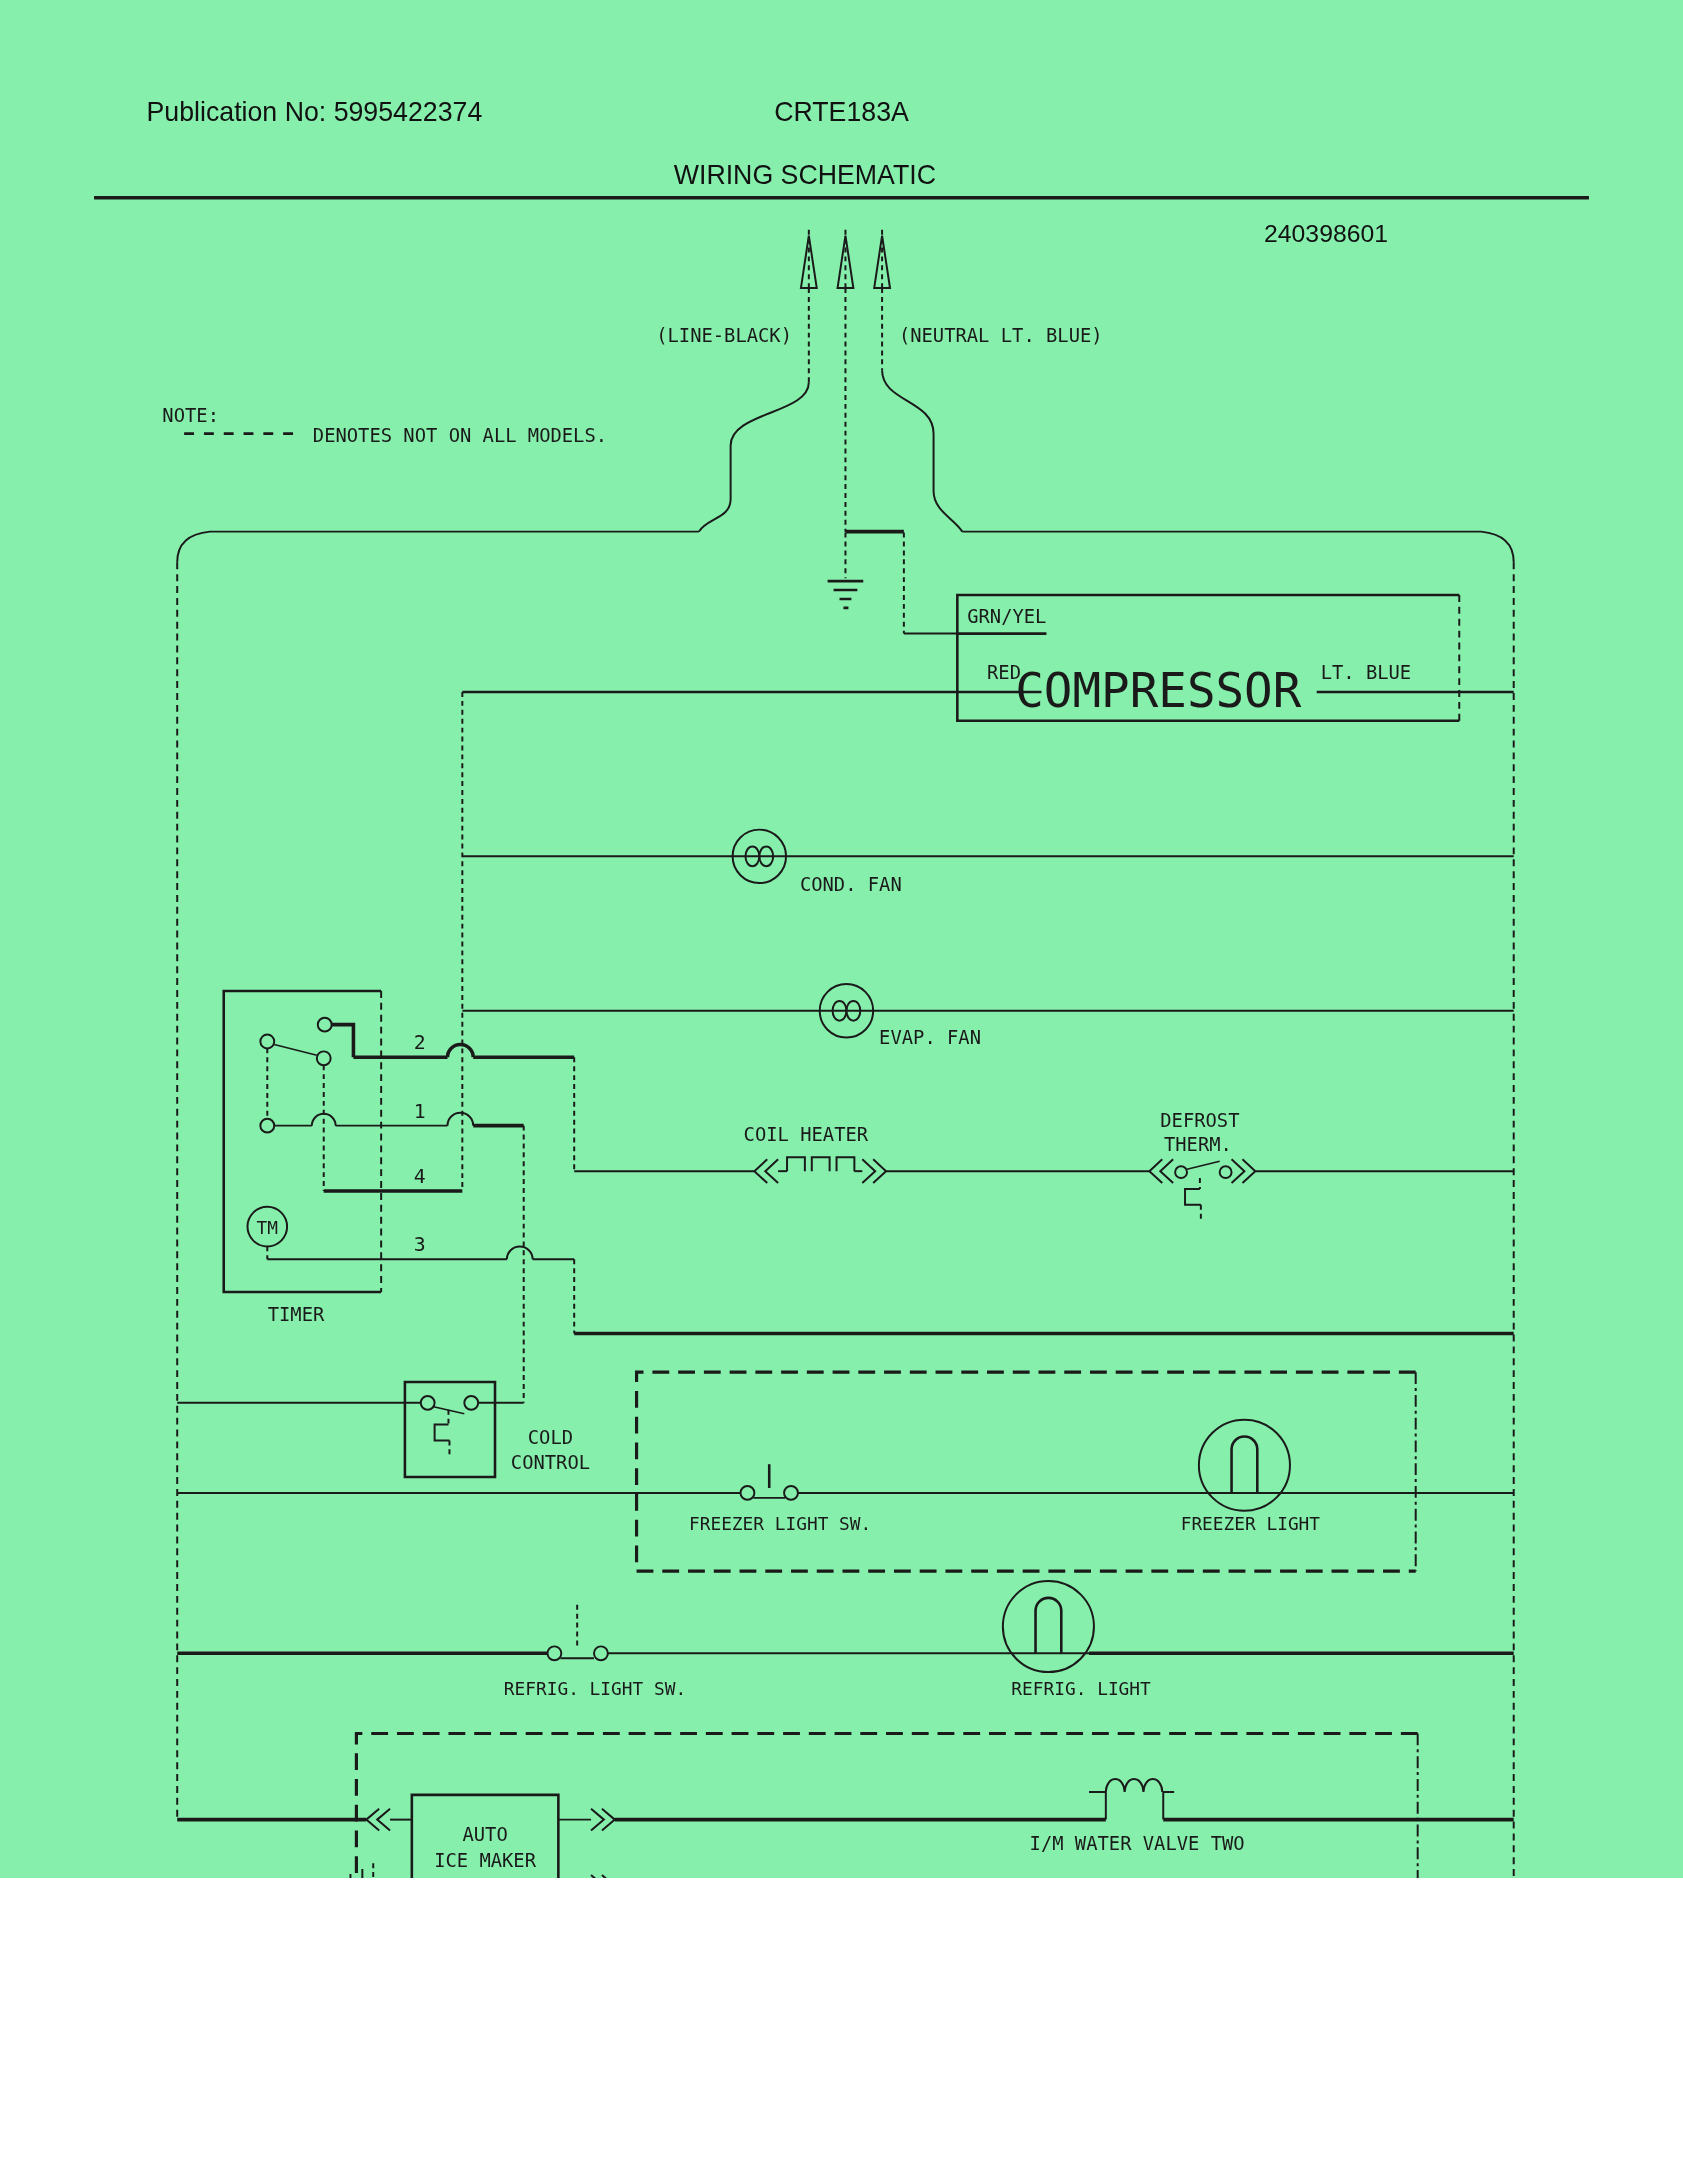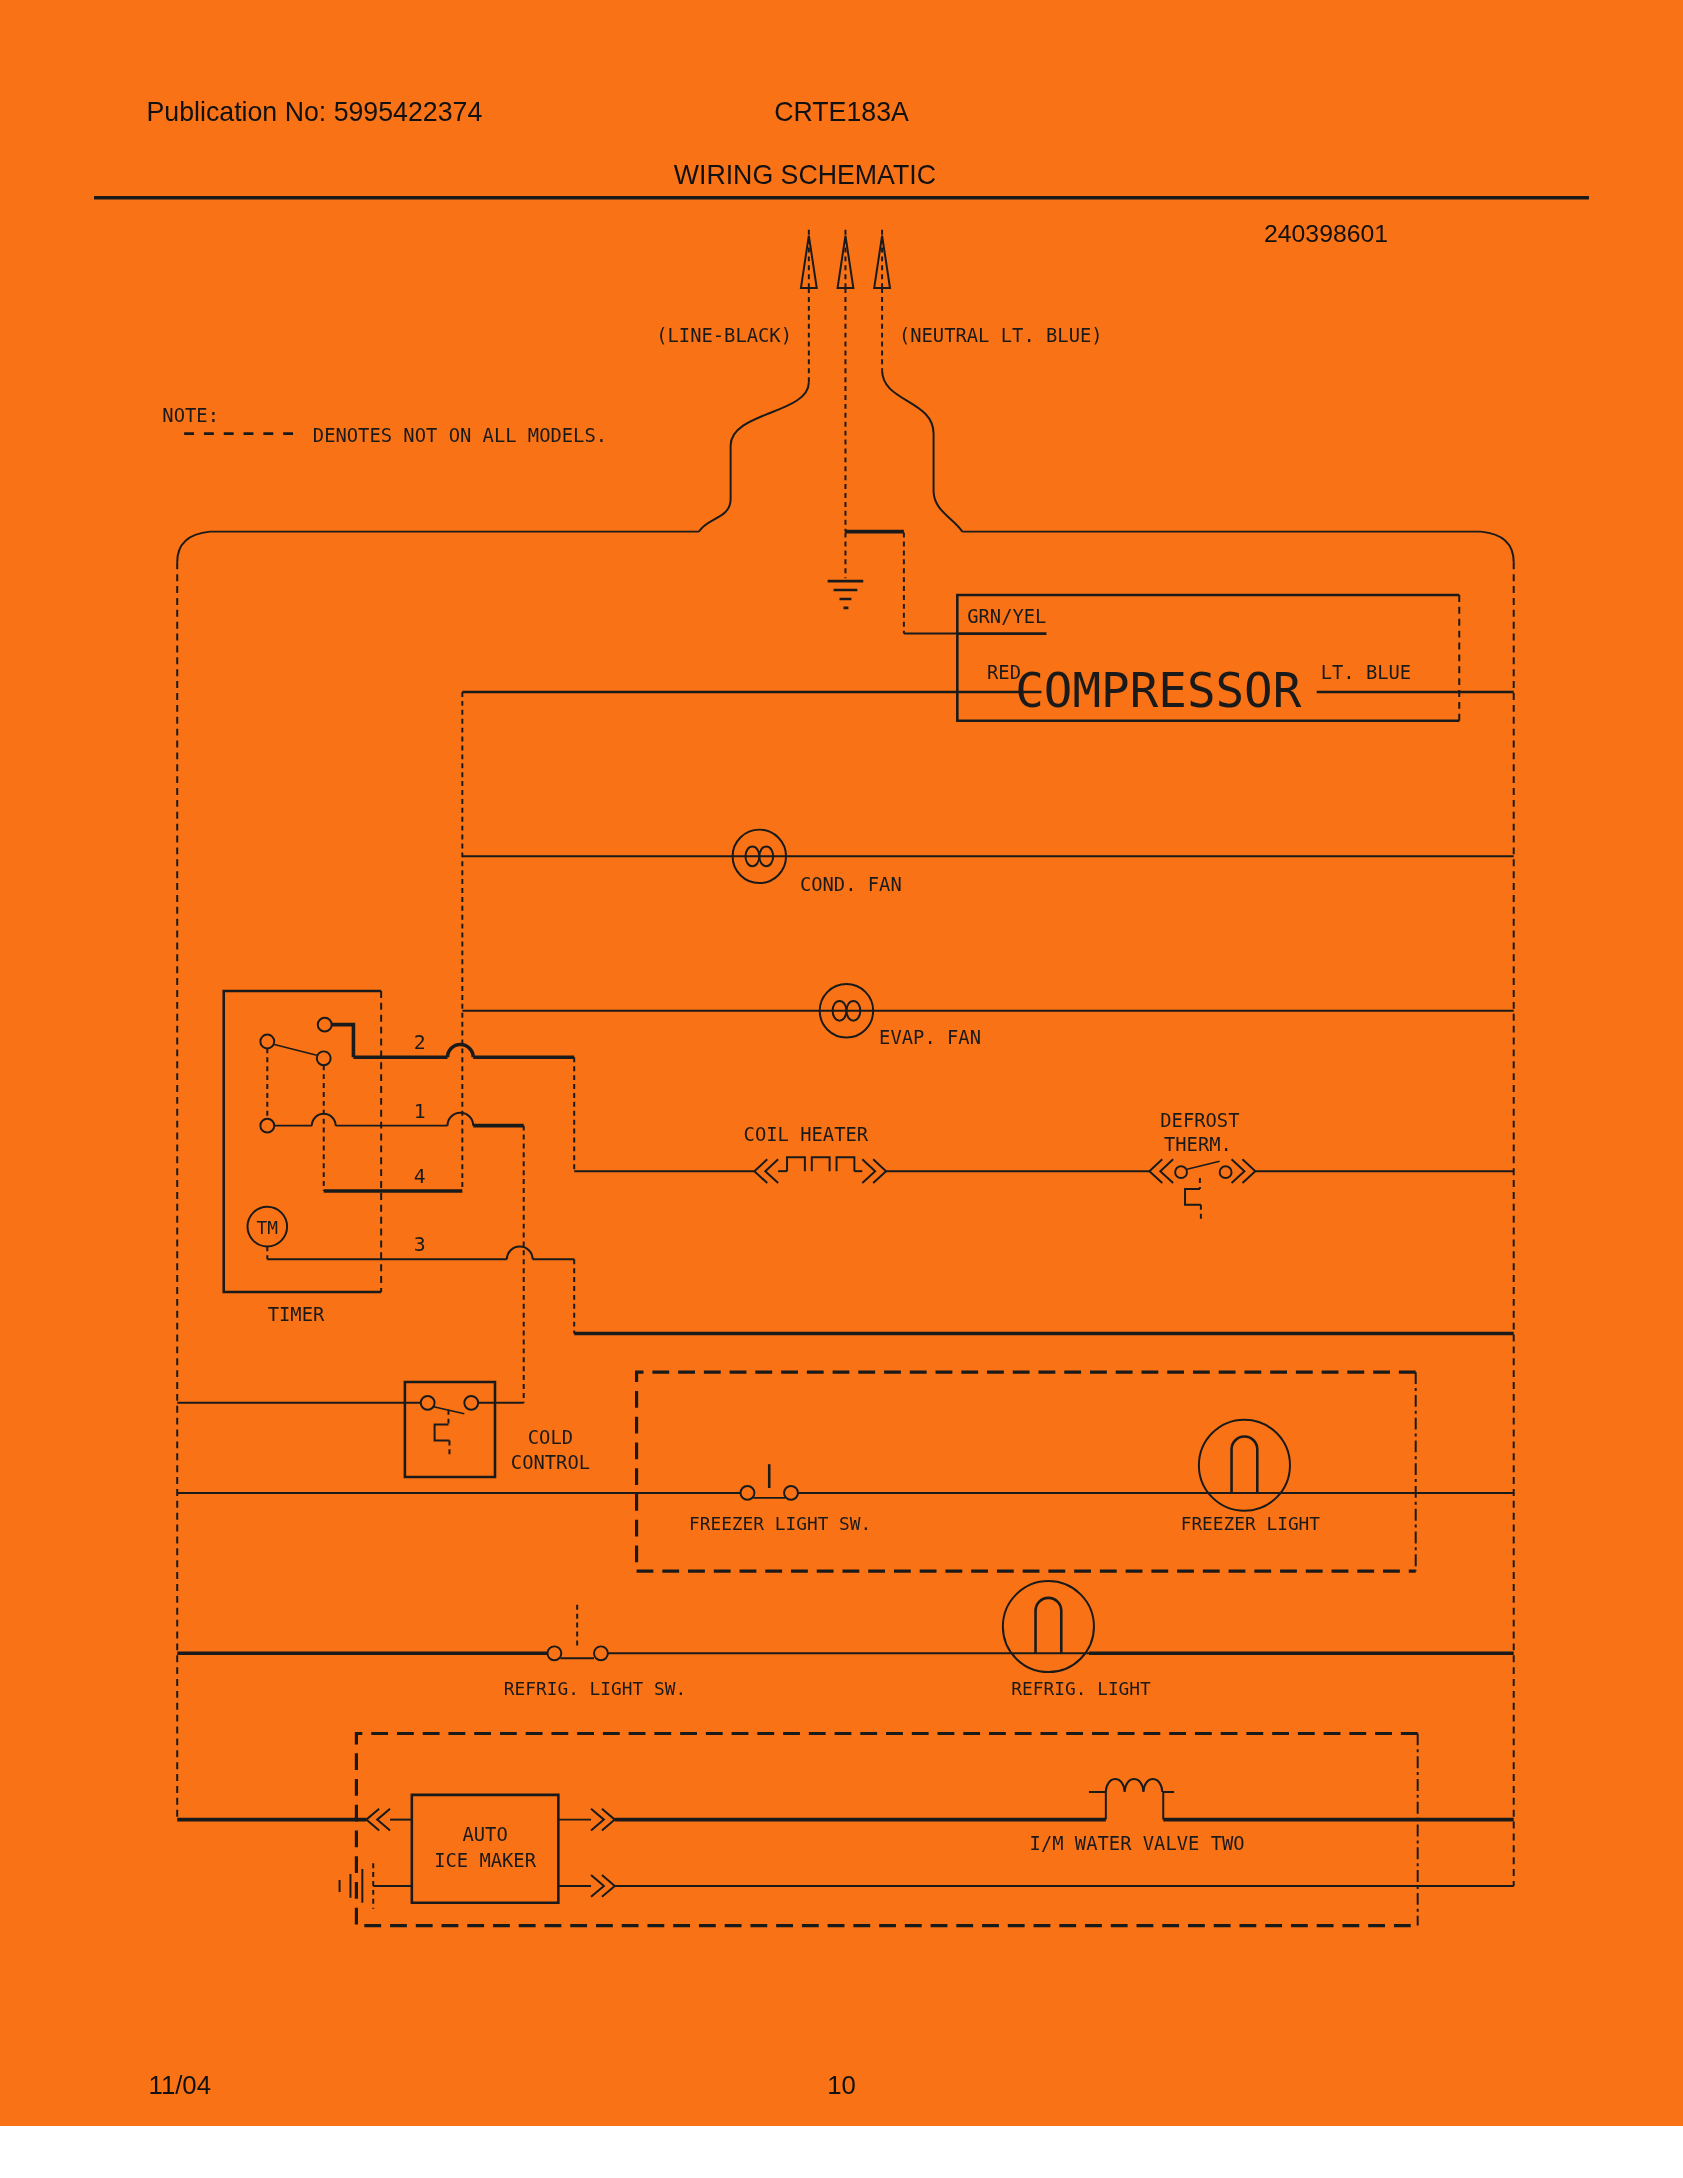"Publication No: 5995422374" .page { background: #f97316 -> #86efac; height: 2126px -> 1878px }
